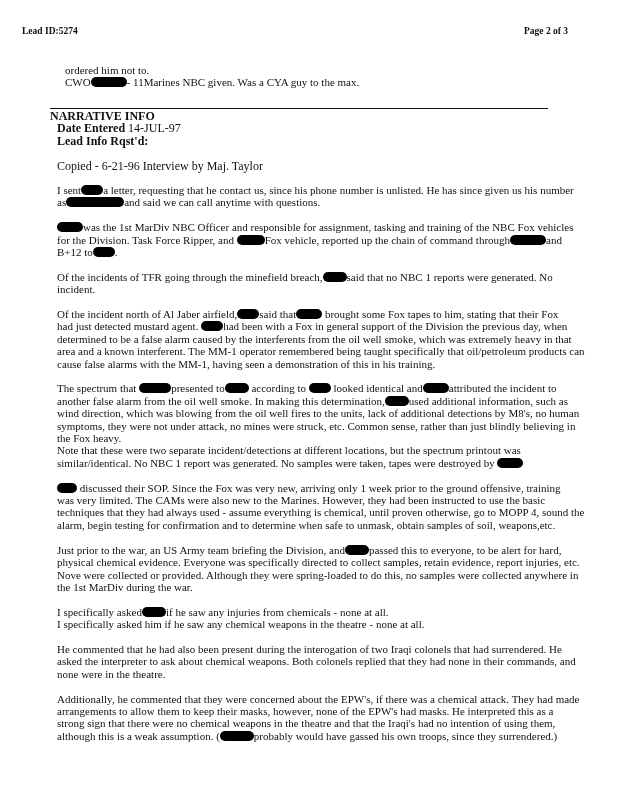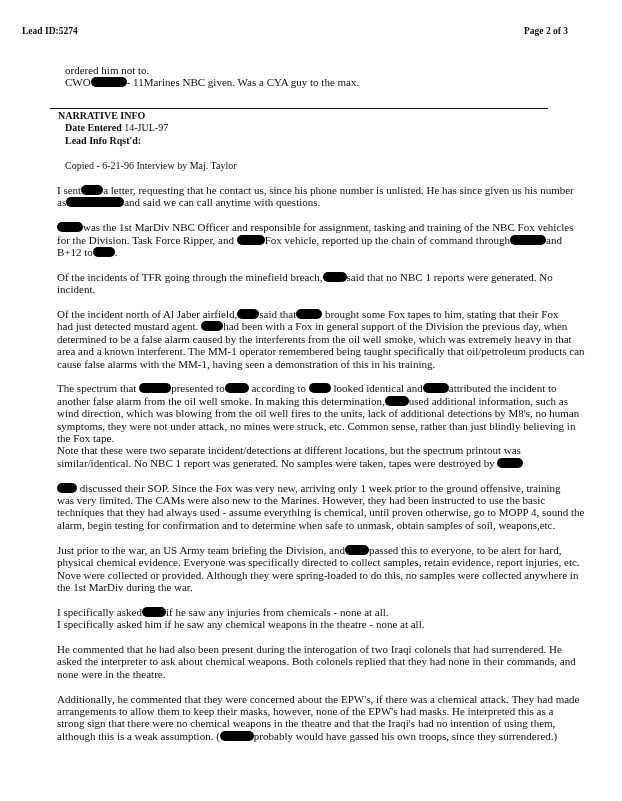"NARRATIVE INFO" .section { font-size: 10px -> 12px; margin-left: 8px -> none }
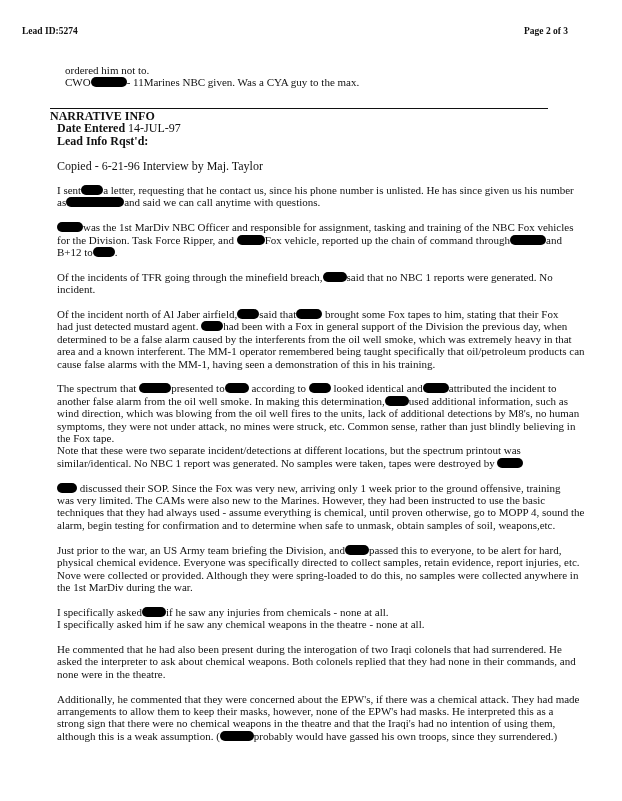"the Fox tape." span.line { text: tape -> heavy }
